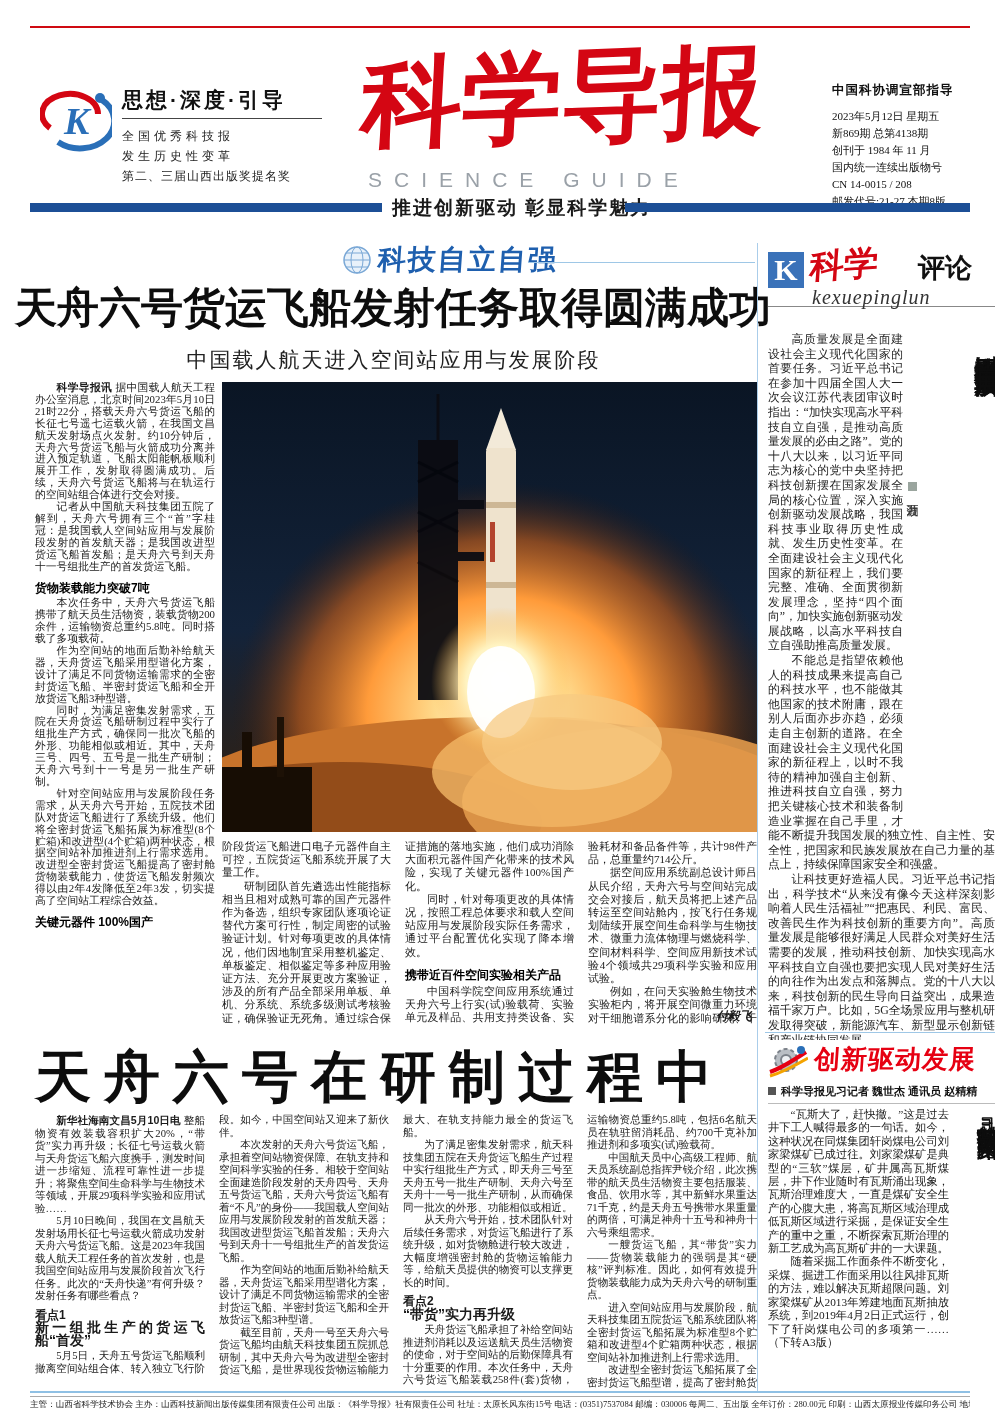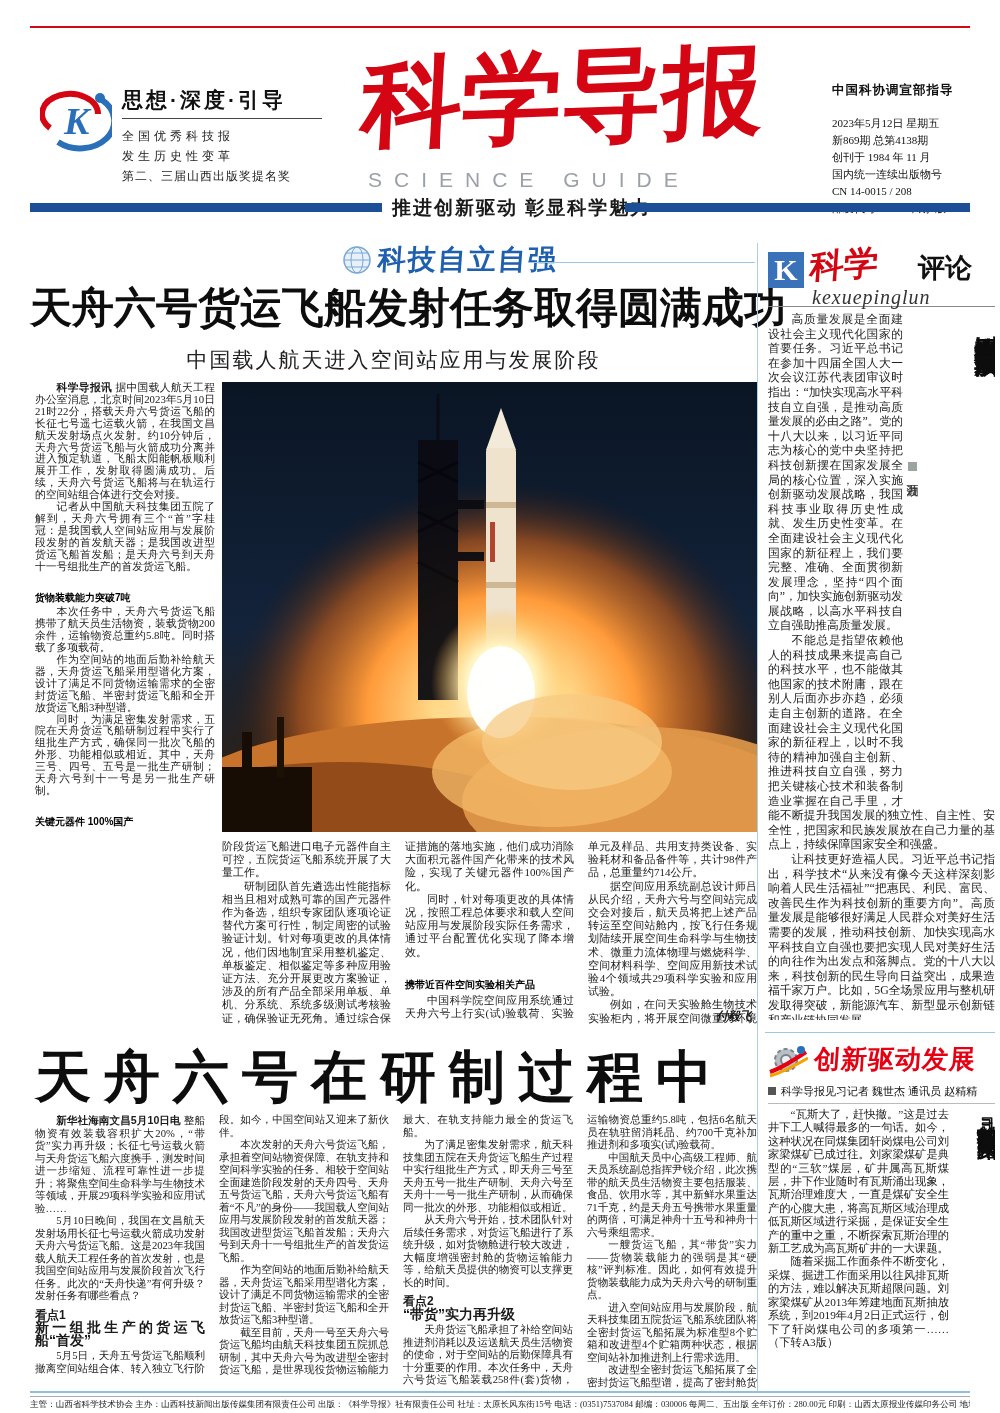"中国科协调宣部指导" .pubinfo .guide { margin-bottom: 16px -> 9px }
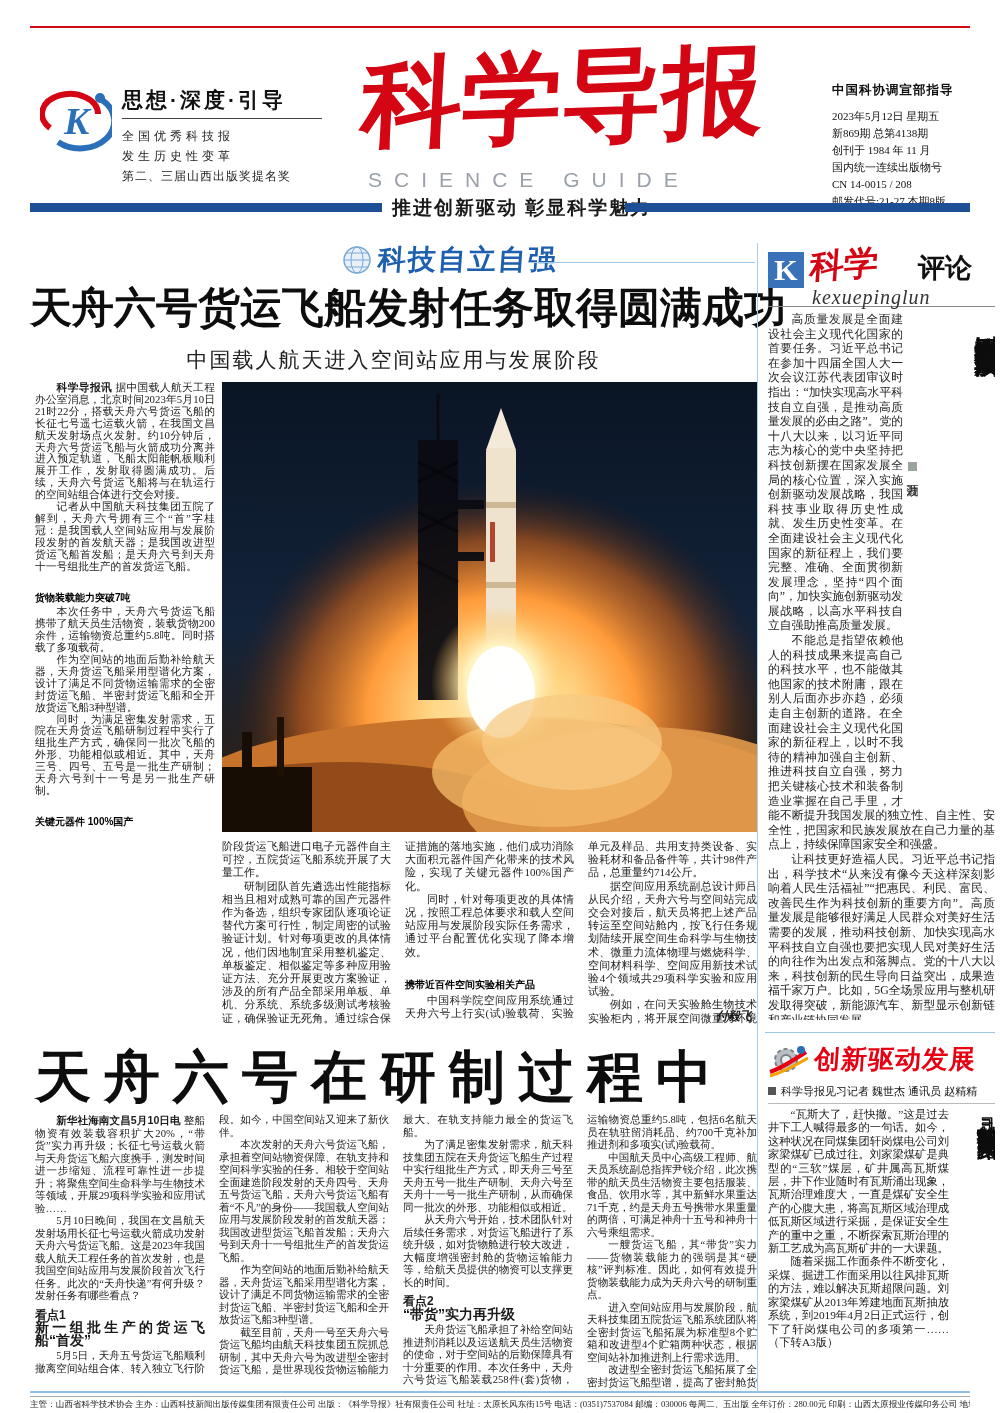"天舟六号货运飞船发射任务取得圆满成功" .lead-headline { left: 30px -> 15px }
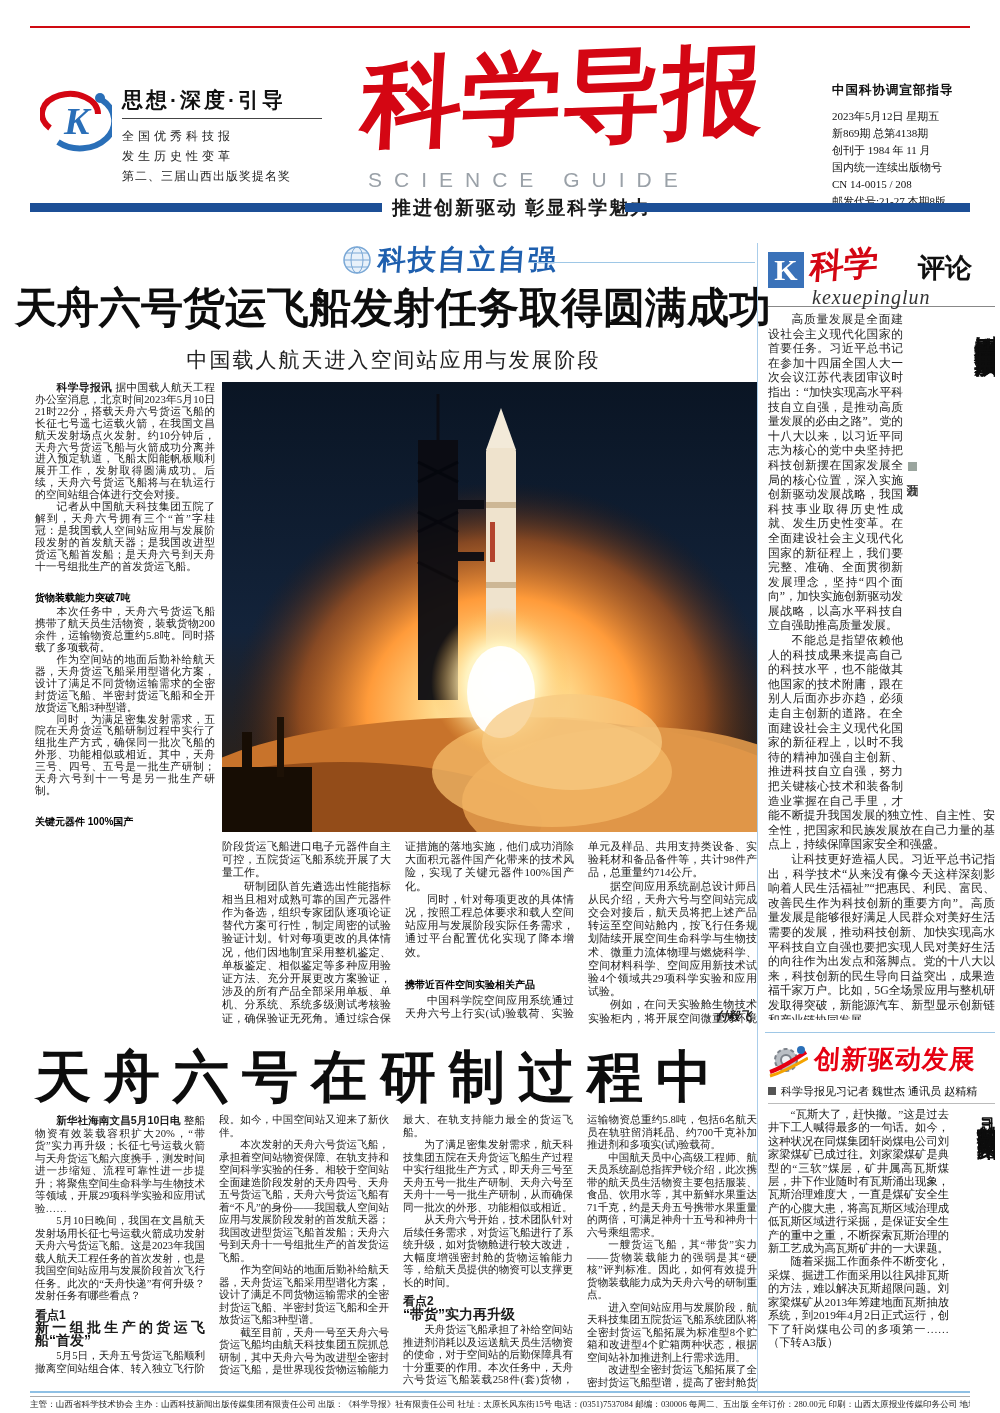"高质量发展是全面建设社会主义现代化国家的首要任务。习近平总书记在参加十四届全国人" .essay { top: 312px -> 332px }
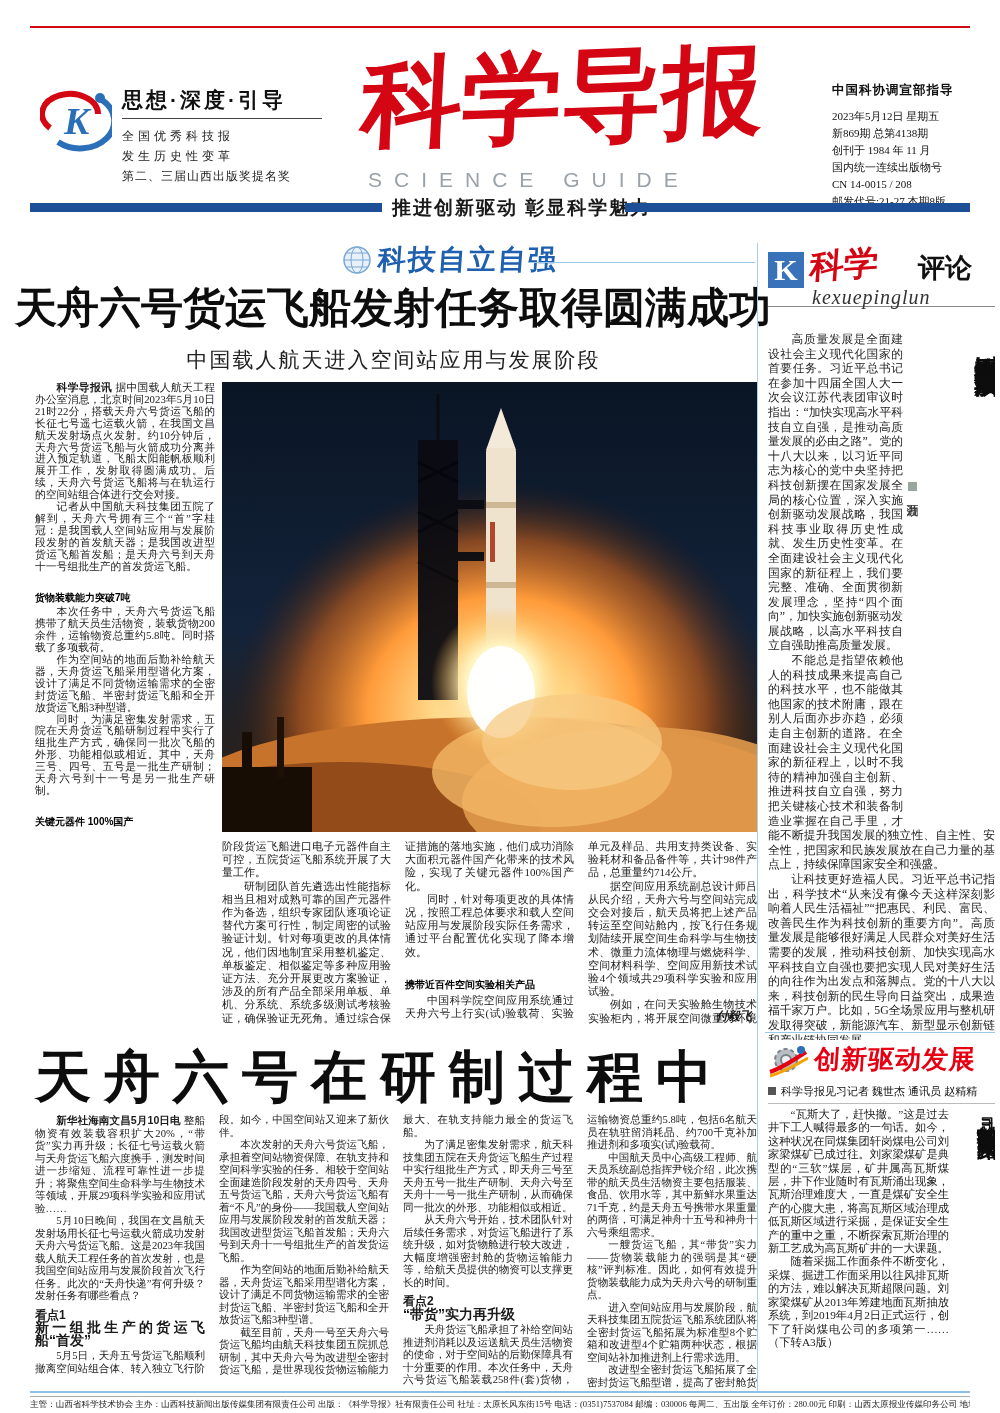"货物装载能力突破7吨" .subhead { font-size: 10px -> 12px; margin: 19px 0 3px 0 -> 10px 0 3px 0 }
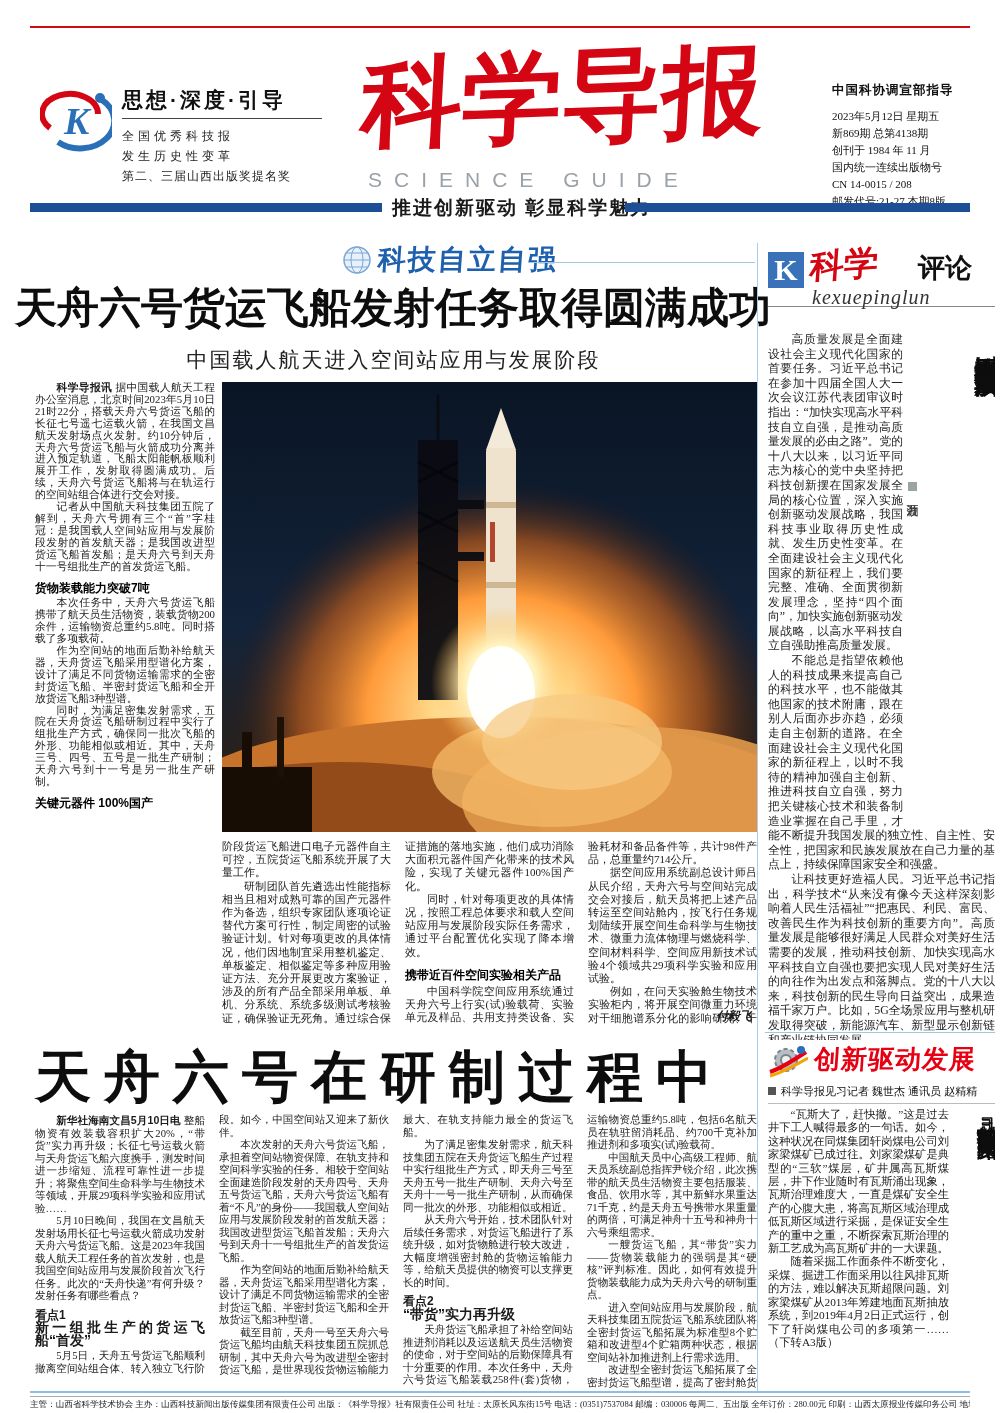"针对空间站应用与发展阶段任务需求，从天舟六号开始，五院技术团队对货运飞船进行了系" p.para { html: none -> <p>针对空间站应用与发展阶段任务需求，从天舟六号开始，五院技术团队对货运飞船进行了系统升级。他们将全密封货运飞船拓展为标准型(8个贮箱)和改进型(4个贮箱)两种状态，根据空间站补加推进剂上行需求选用。改进型全密封货运飞船提高了密封舱货物装载能力，使货运飞船发射频次得以由2年4发降低至2年3发，切实提高了空间站工程综合效益。</p> }
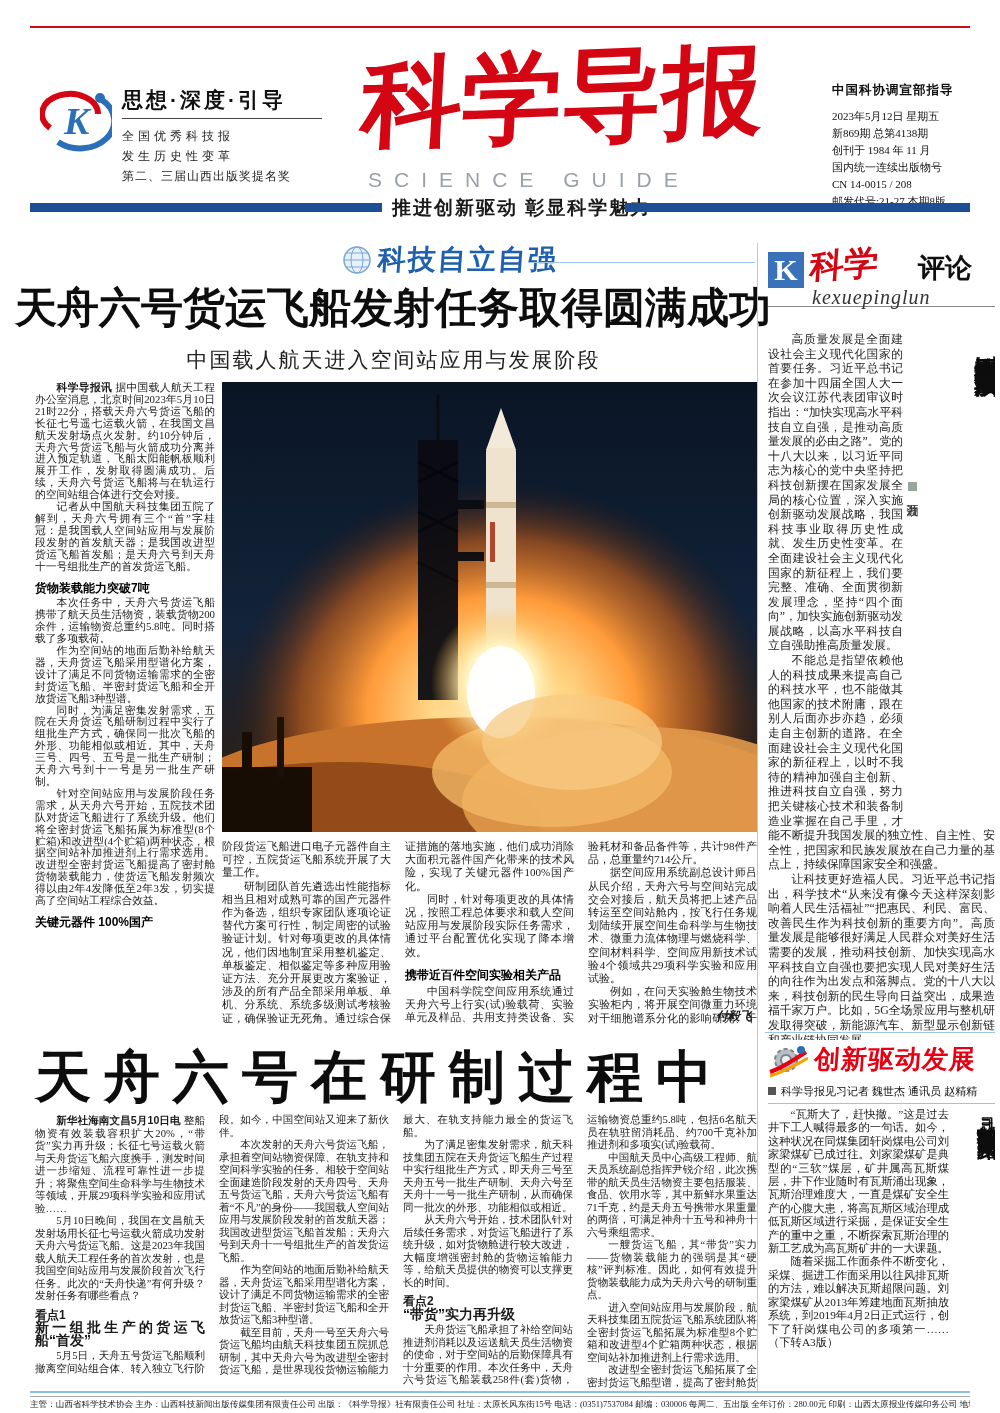"科学导报见习记者 魏世杰 通讯员 赵精精" .inno-byline { font-weight: normal -> bold }
